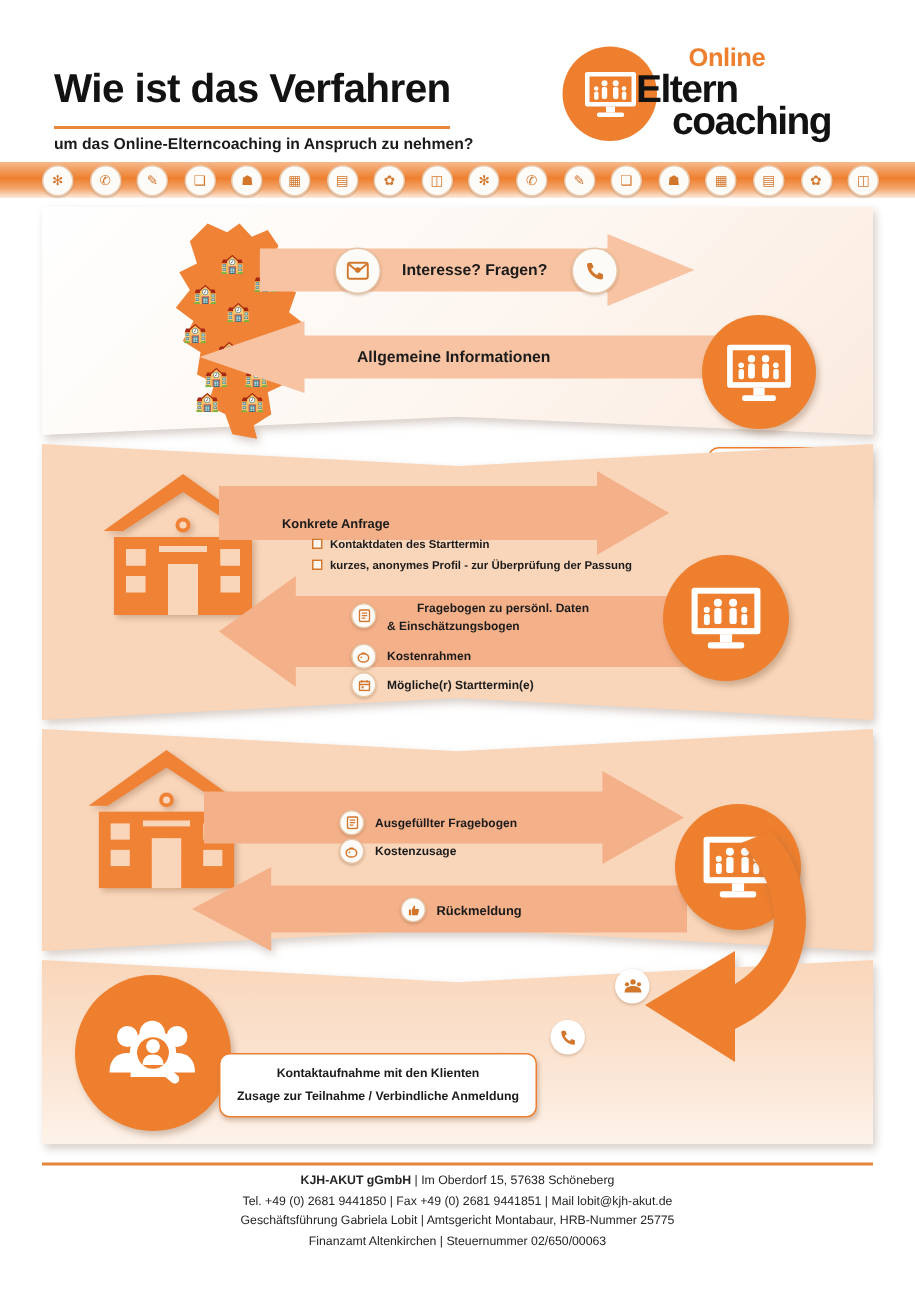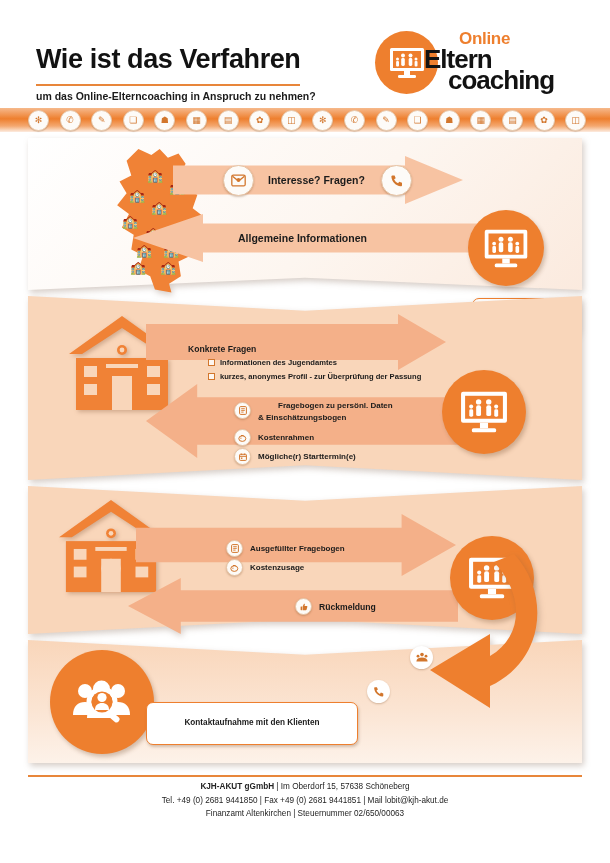"Konkrete Fragen" div.lbl { text: Fragen -> Anfrage }
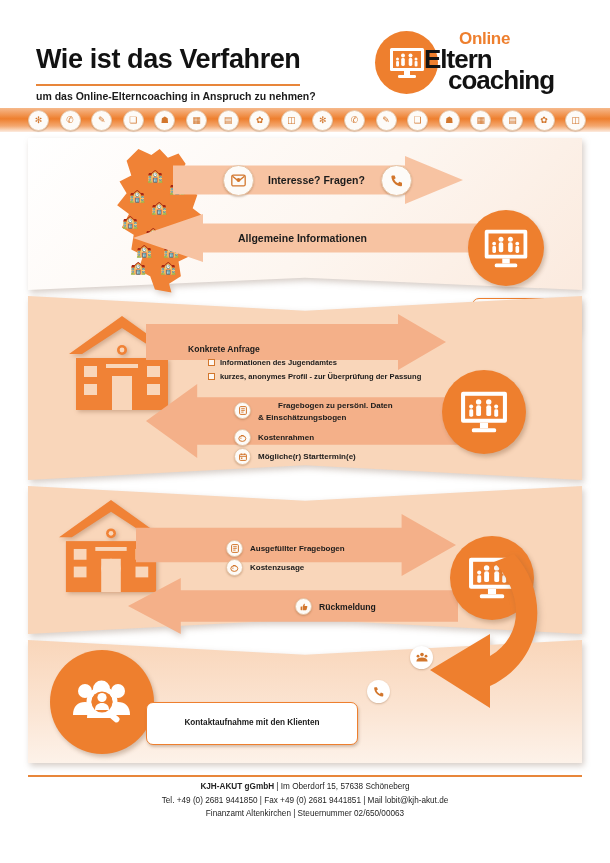"Informationen des Jugendamtes" span { text: Informationen des Jugendamtes -> Kontaktdaten des Starttermin }
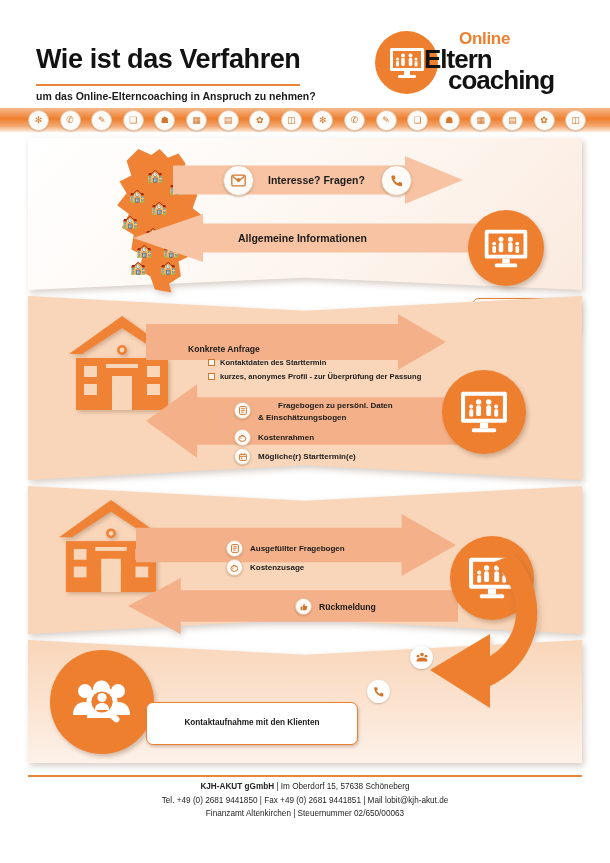"Rückmeldung" div { left: 267px -> 239px }
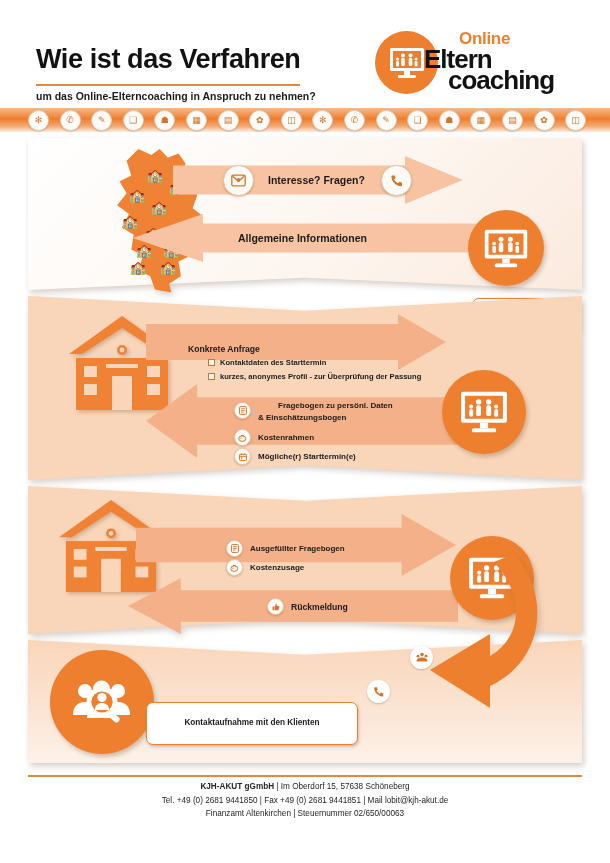"Zusage zur Teilnahme / Verbindliche" div { html: none -> <div>Zusage zur Teilnahme / Verbindliche Anmeldung</div> }
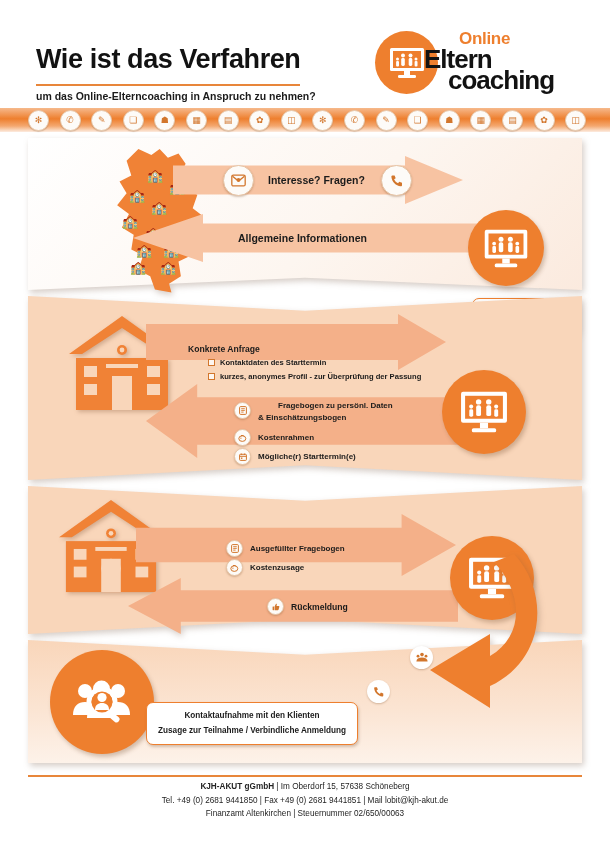"Geschäftsführung Gabriela Lobit |" div { html: none -> <div>Geschäftsführung Gabriela Lobit | Amtsgericht Montabaur, HRB-Nummer 25775</div> }
